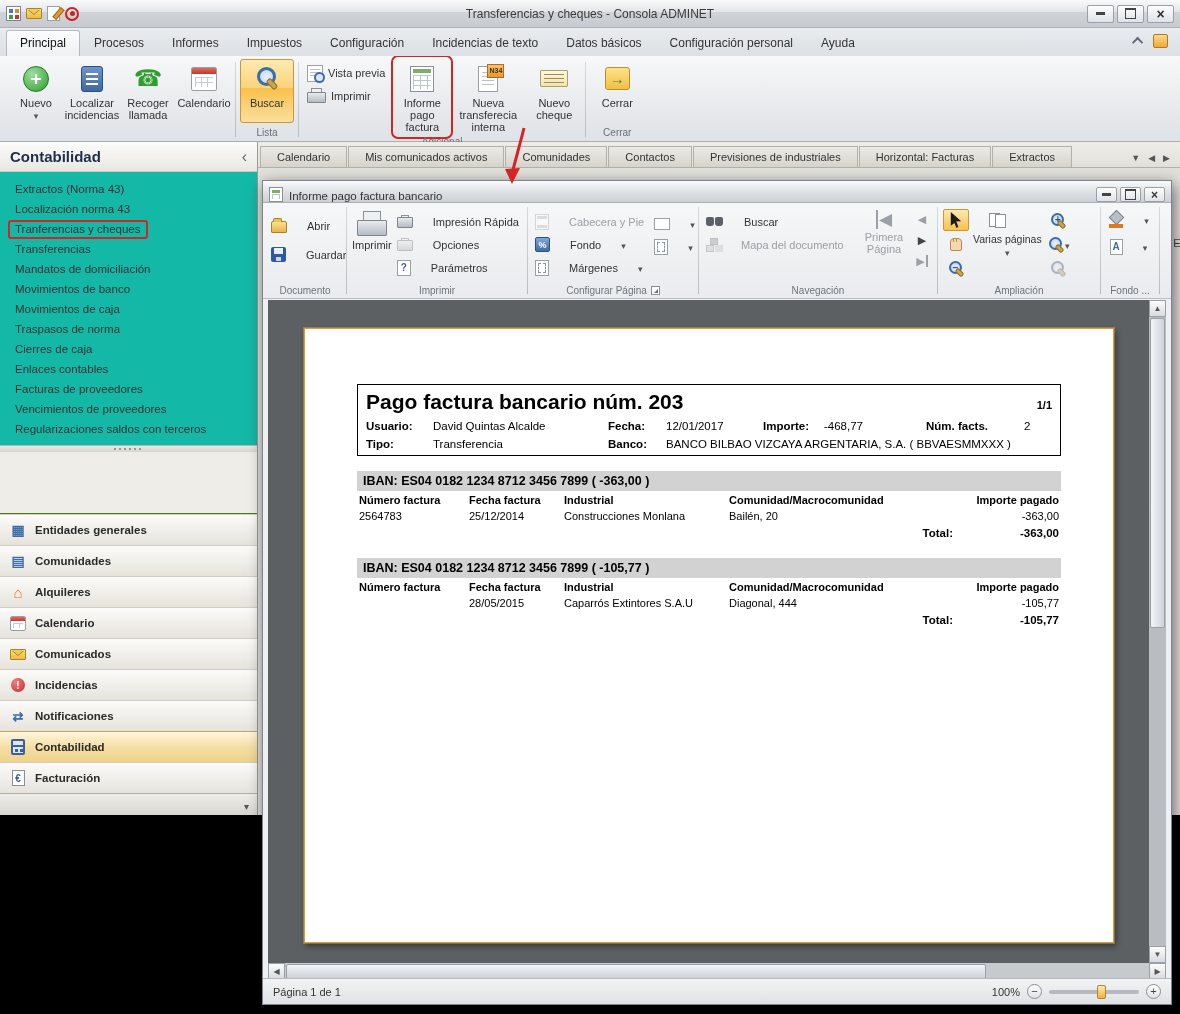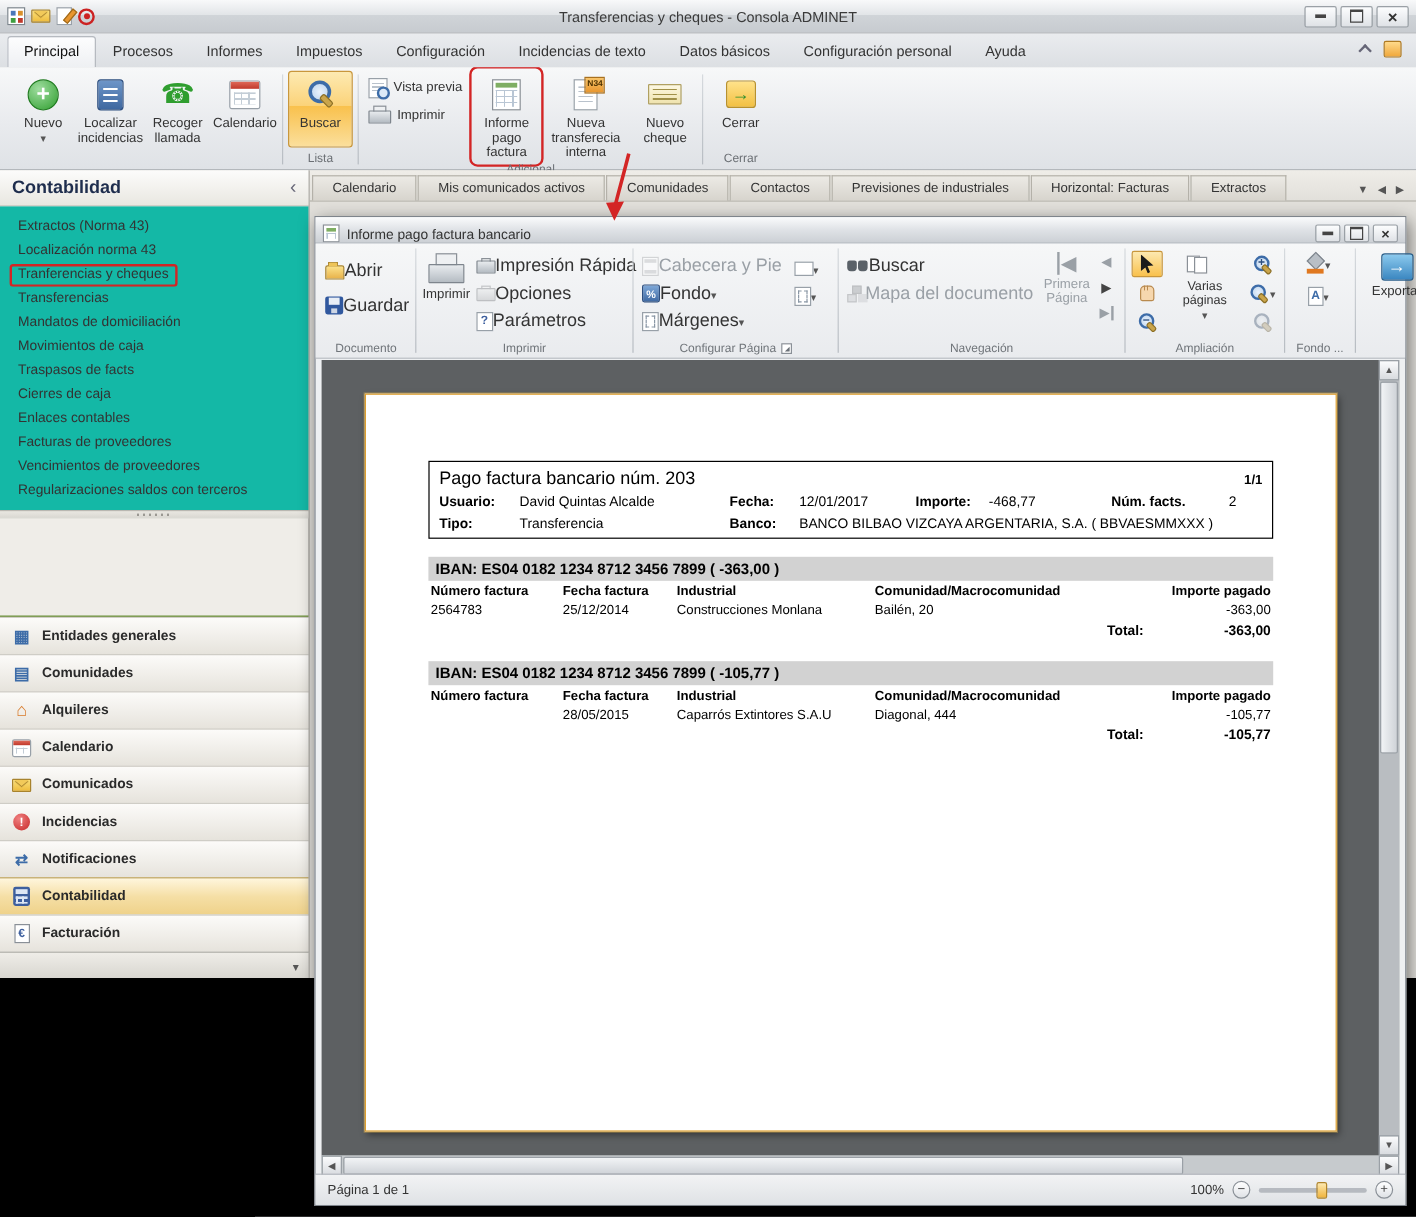"Abrir" .trow { font-size: 15px -> 11px; gap: 0 -> 20px }
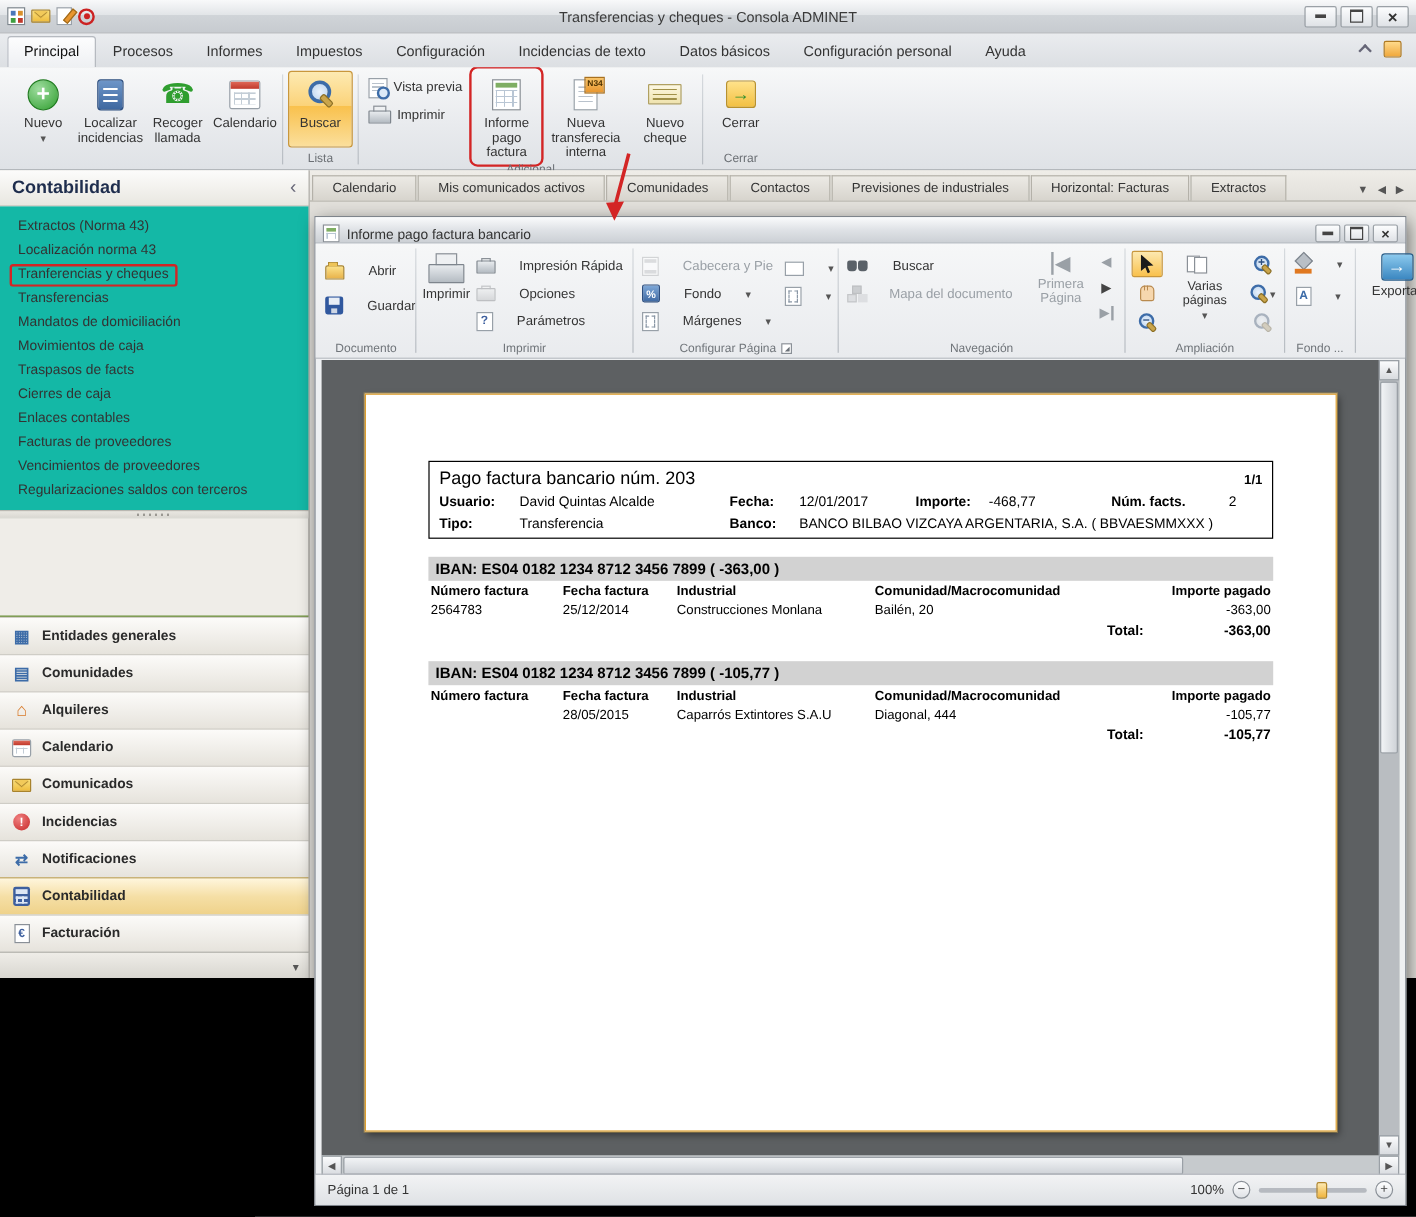"Varias páginas" div.tgroup { width: 130px -> 160px }
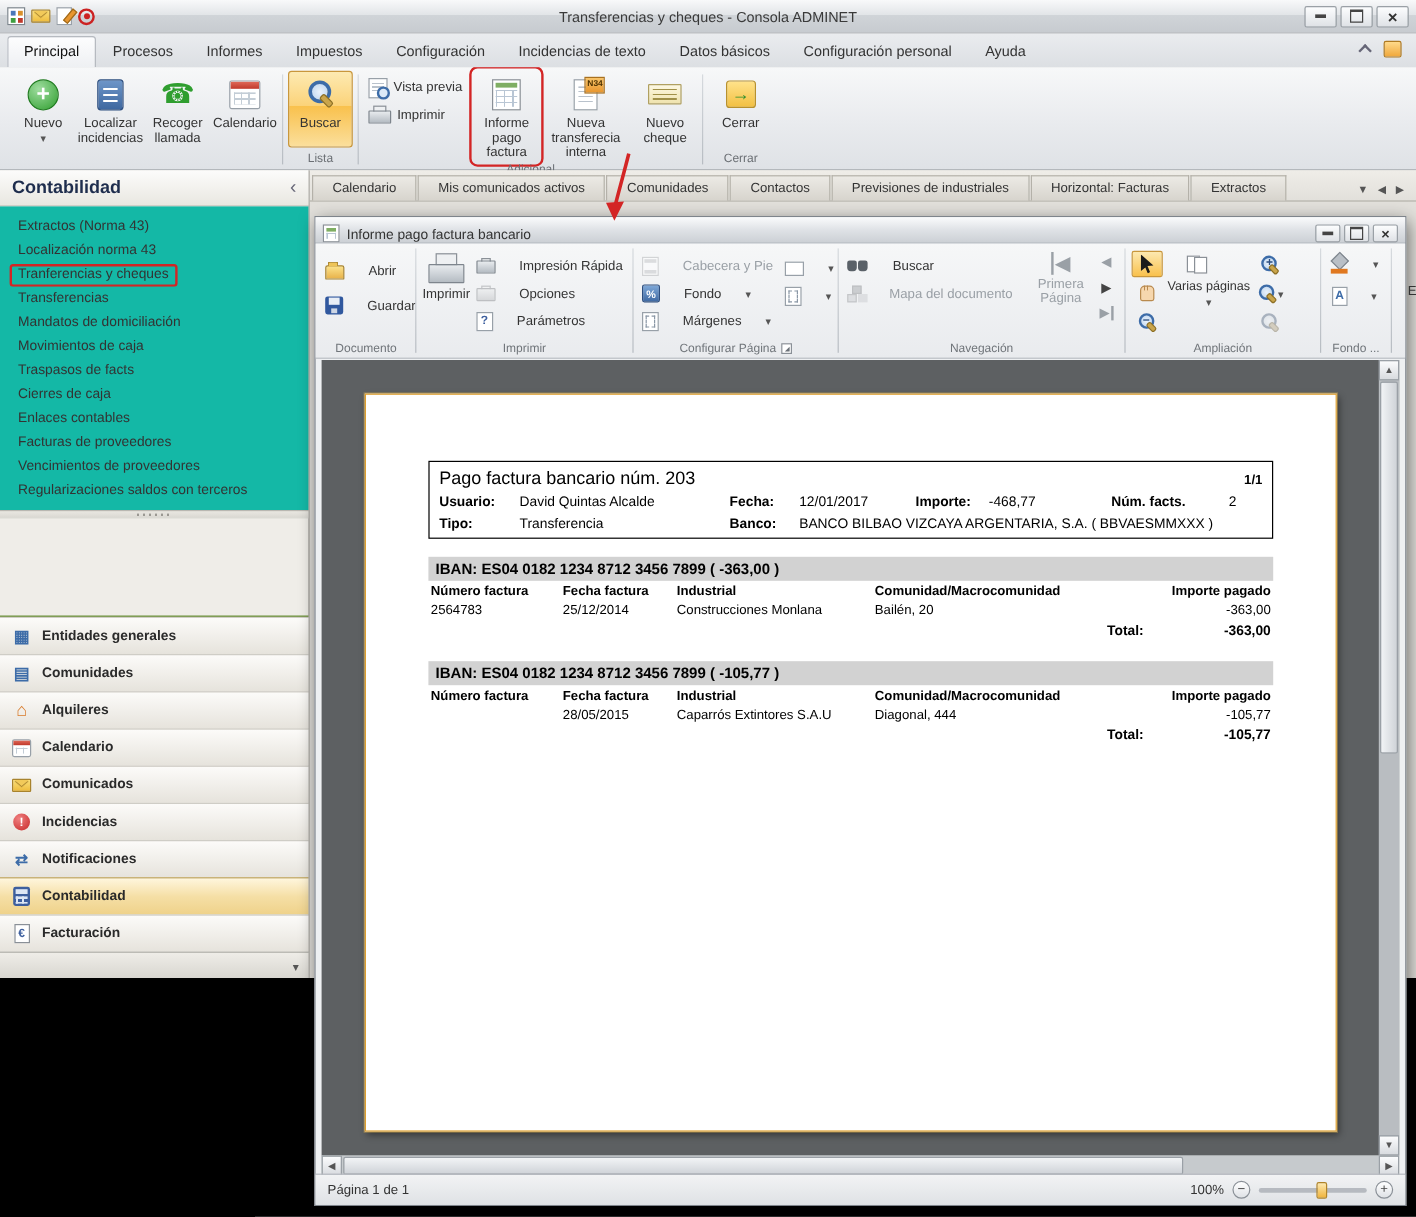"Movimientos de banco" div.sb-item { html: none -> <div><span>Movimientos de banco</span></div> }
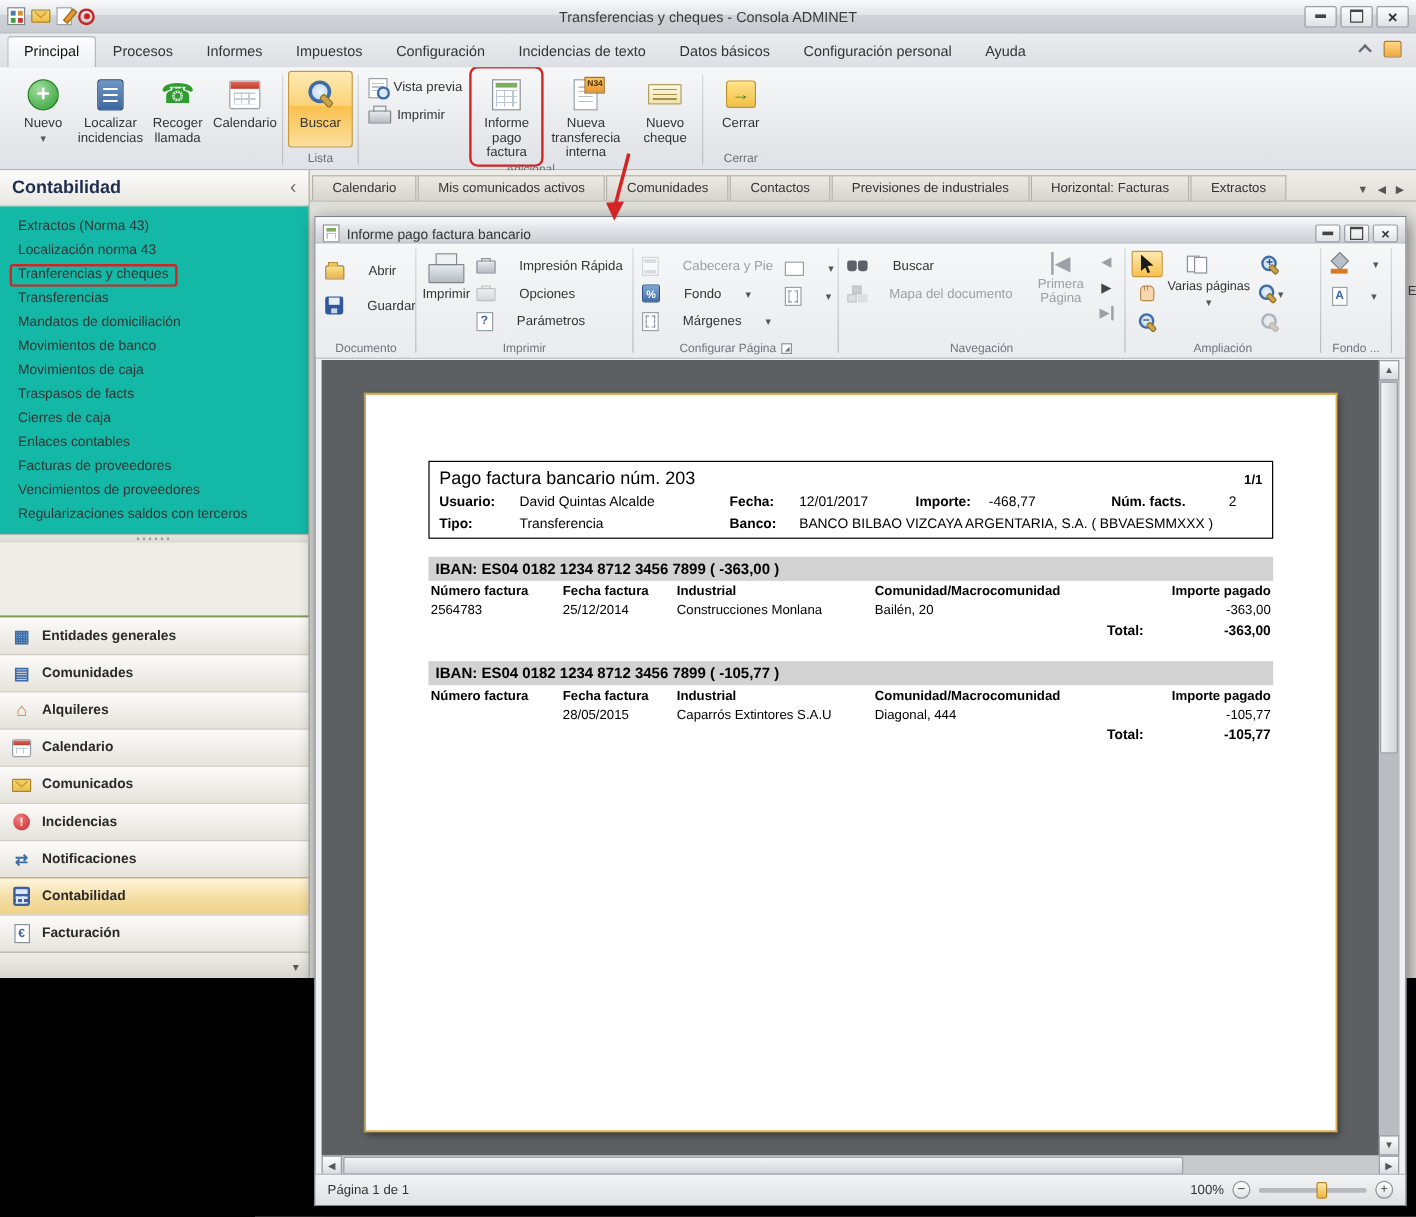"Traspasos de facts" span { text: facts -> norma }
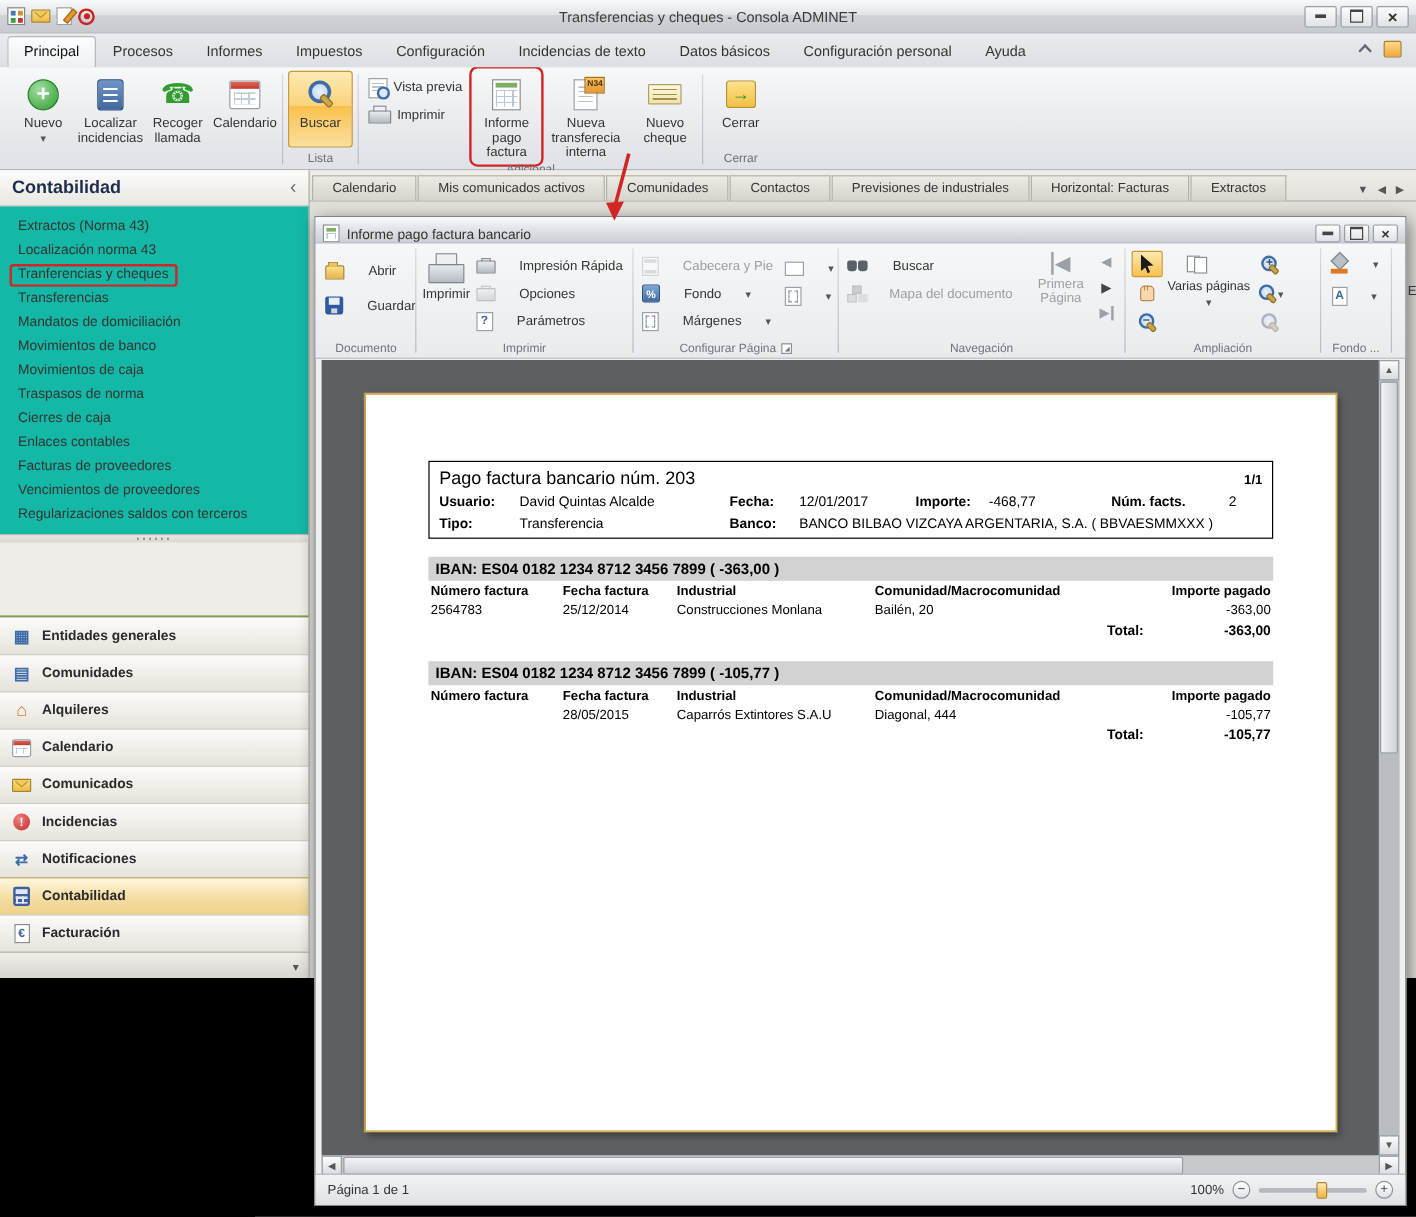"Pago factura bancario núm. 203" .hd-title { font-size: 15px -> 21px; font-weight: normal -> bold }
